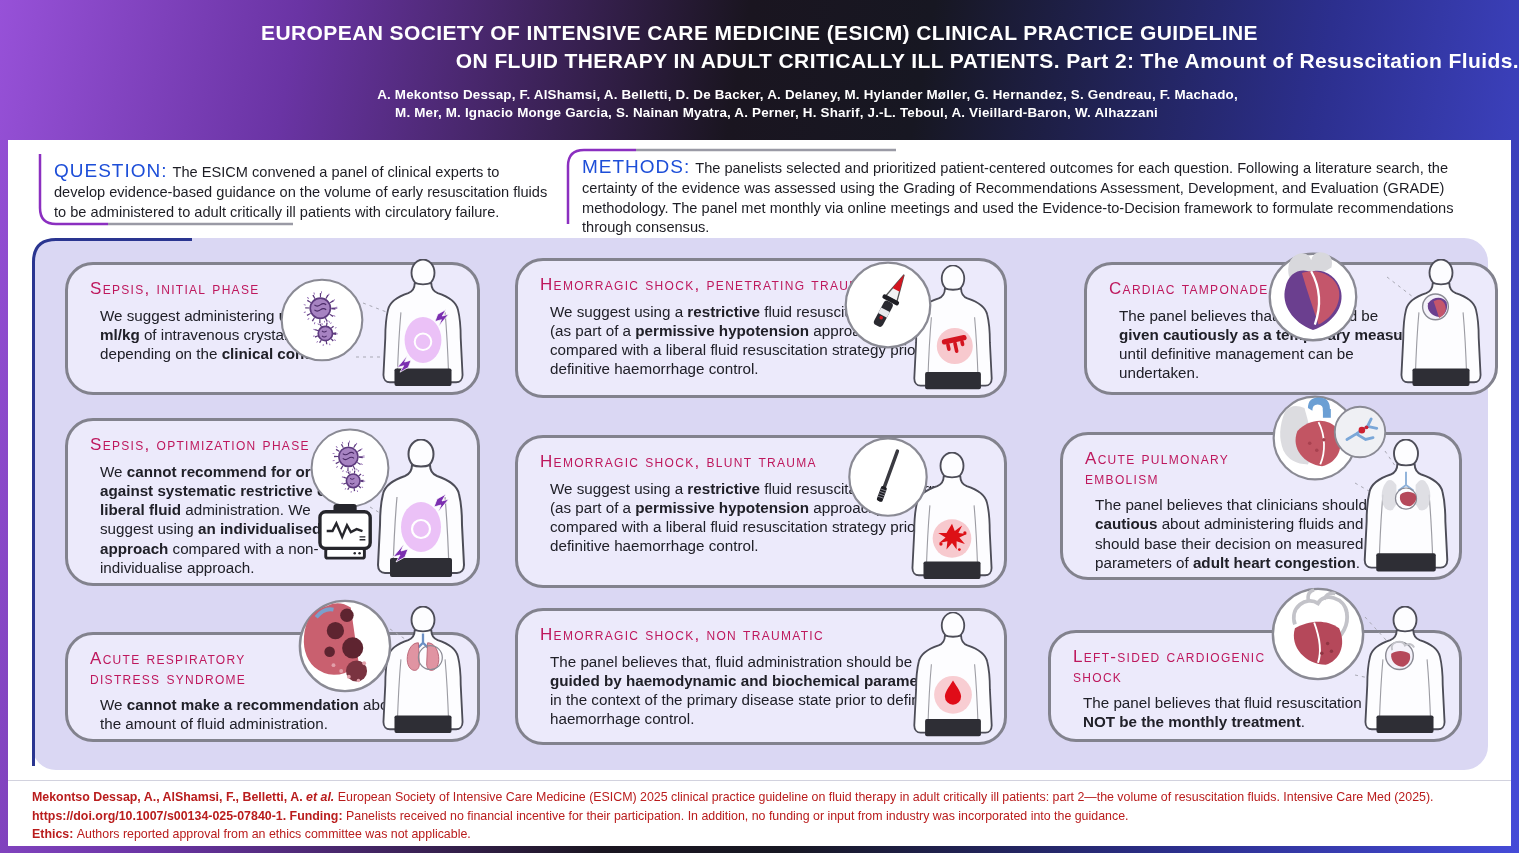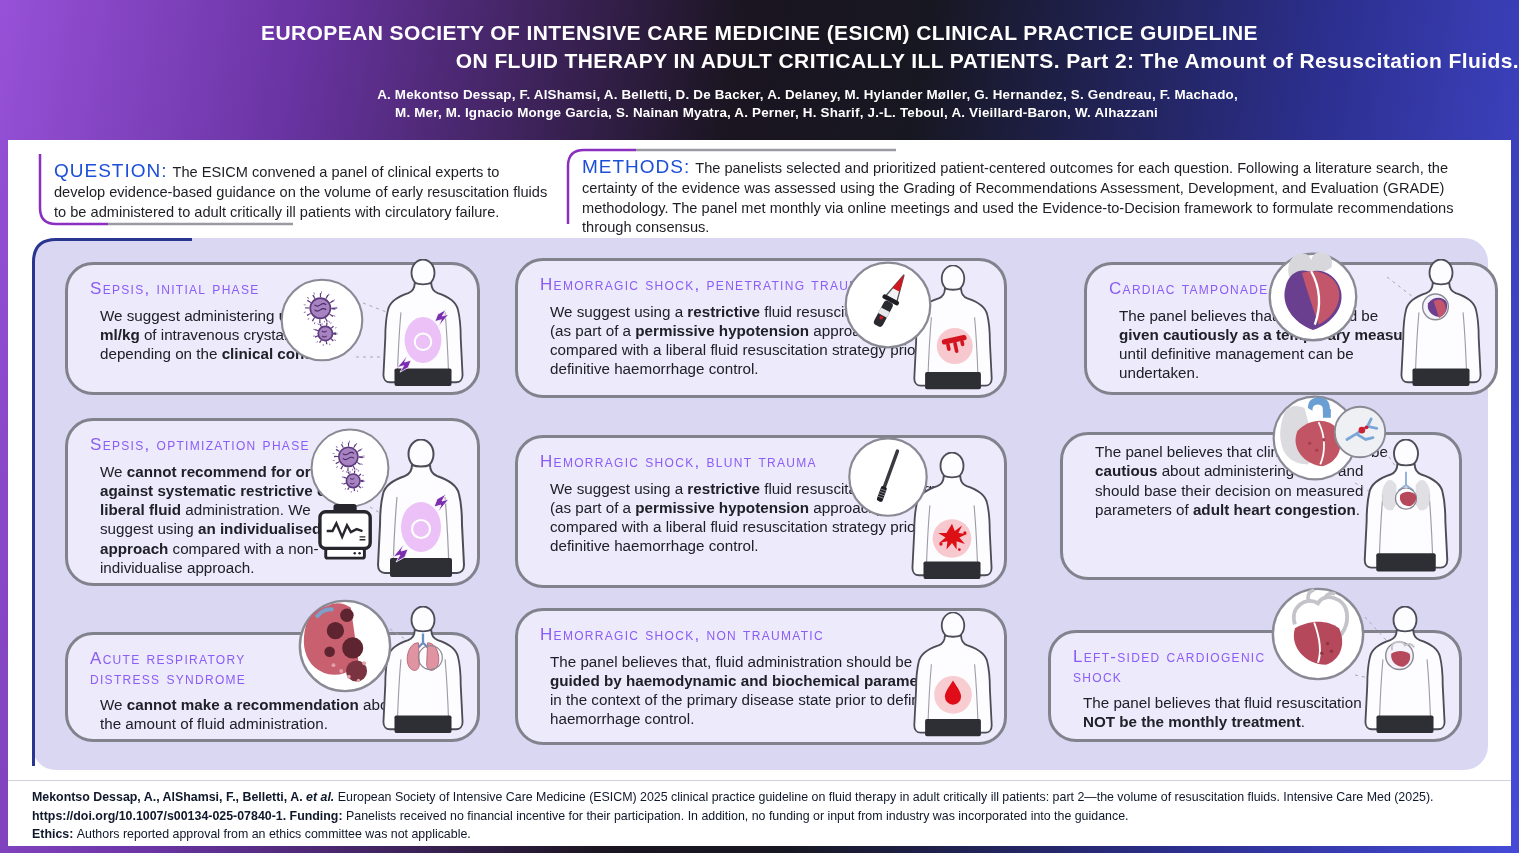"Sepsis, initial phase" .ct { color: #8b5cf6 -> #be185d }
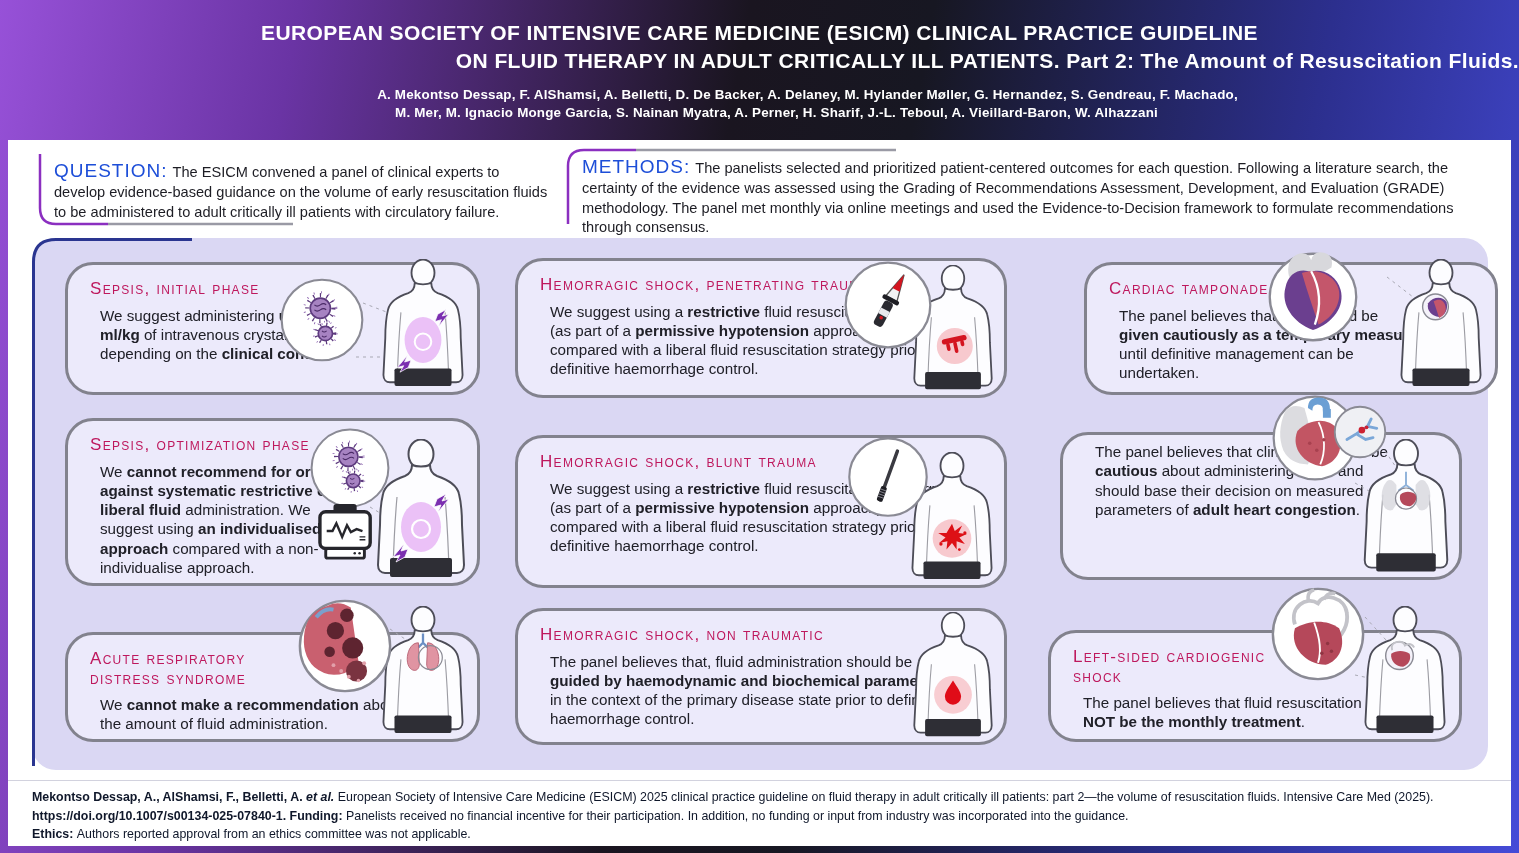"Acute pulmonary embolism" h3.ct { html: none -> <h3>Acute pulmonary embolism</h3> }
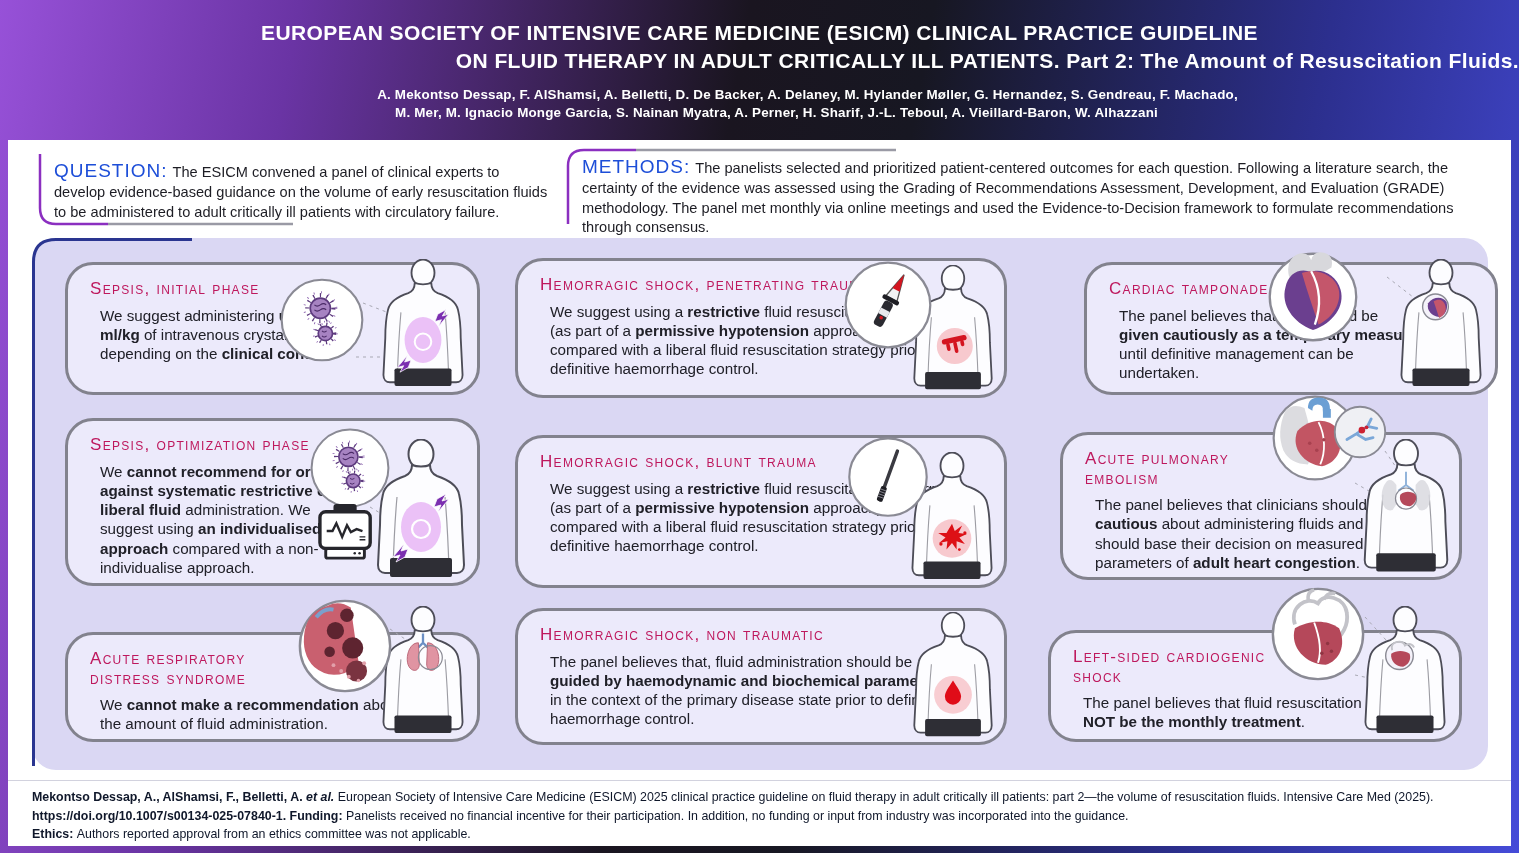"Mekontso Dessap, A., AlShamsi, F.," .footer { color: #0f172a -> #b91c1c }
